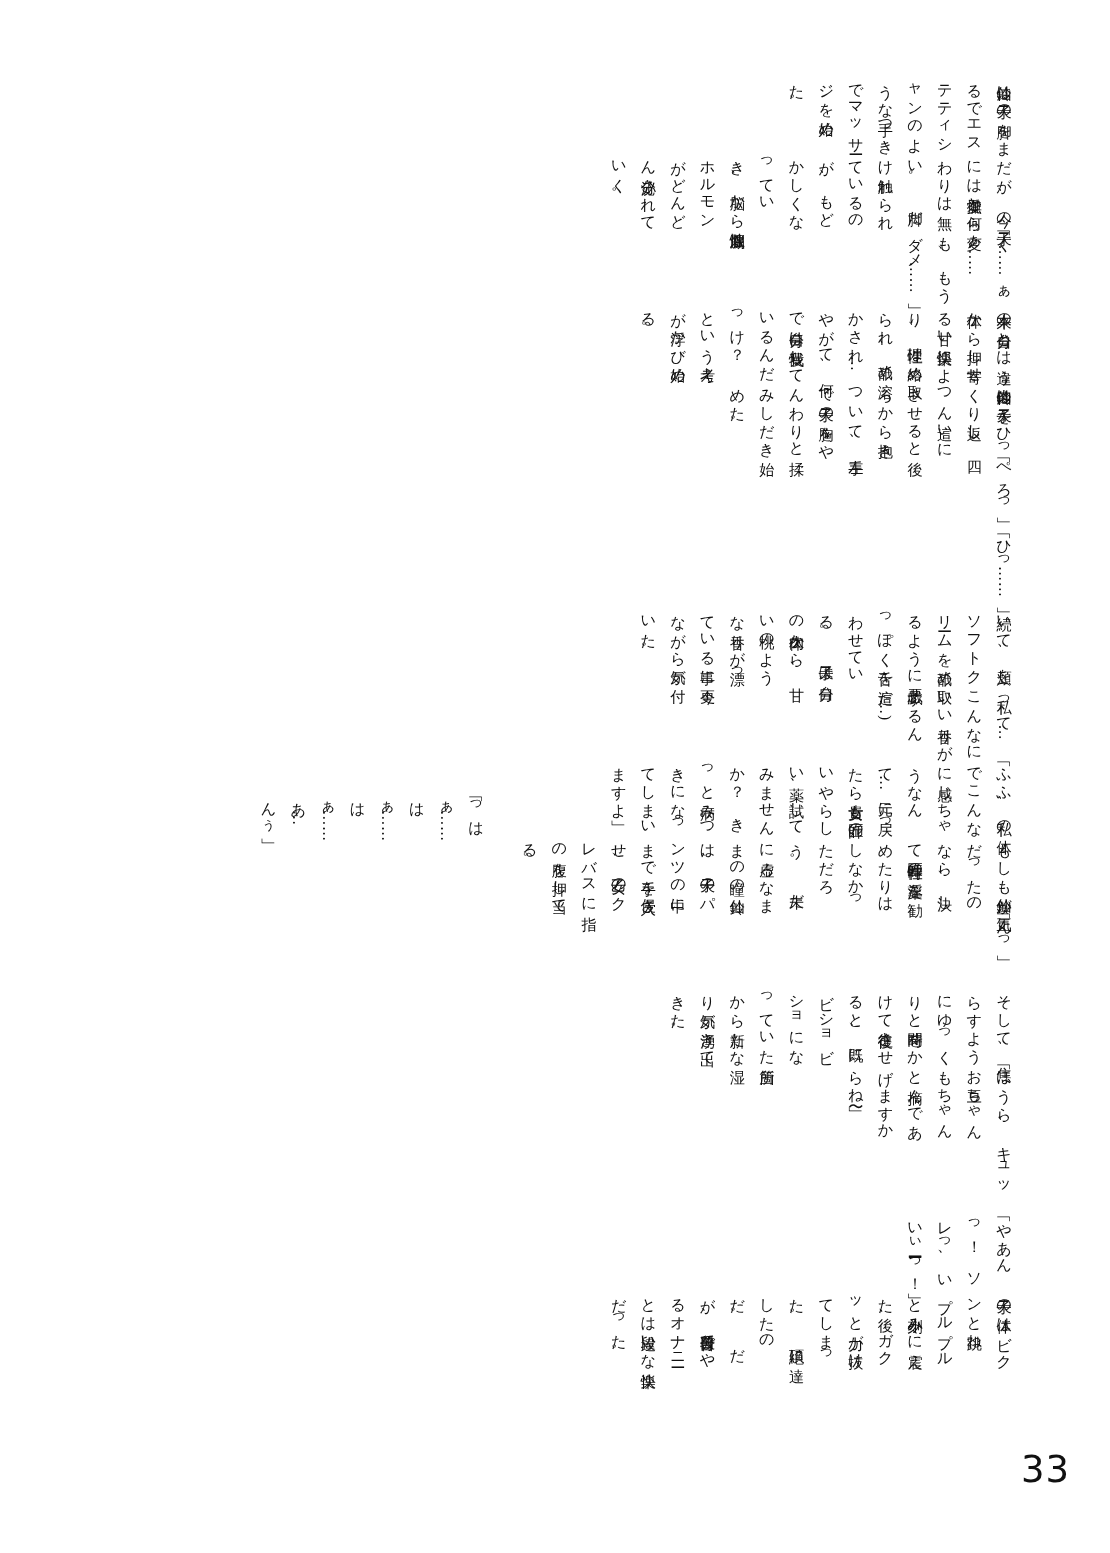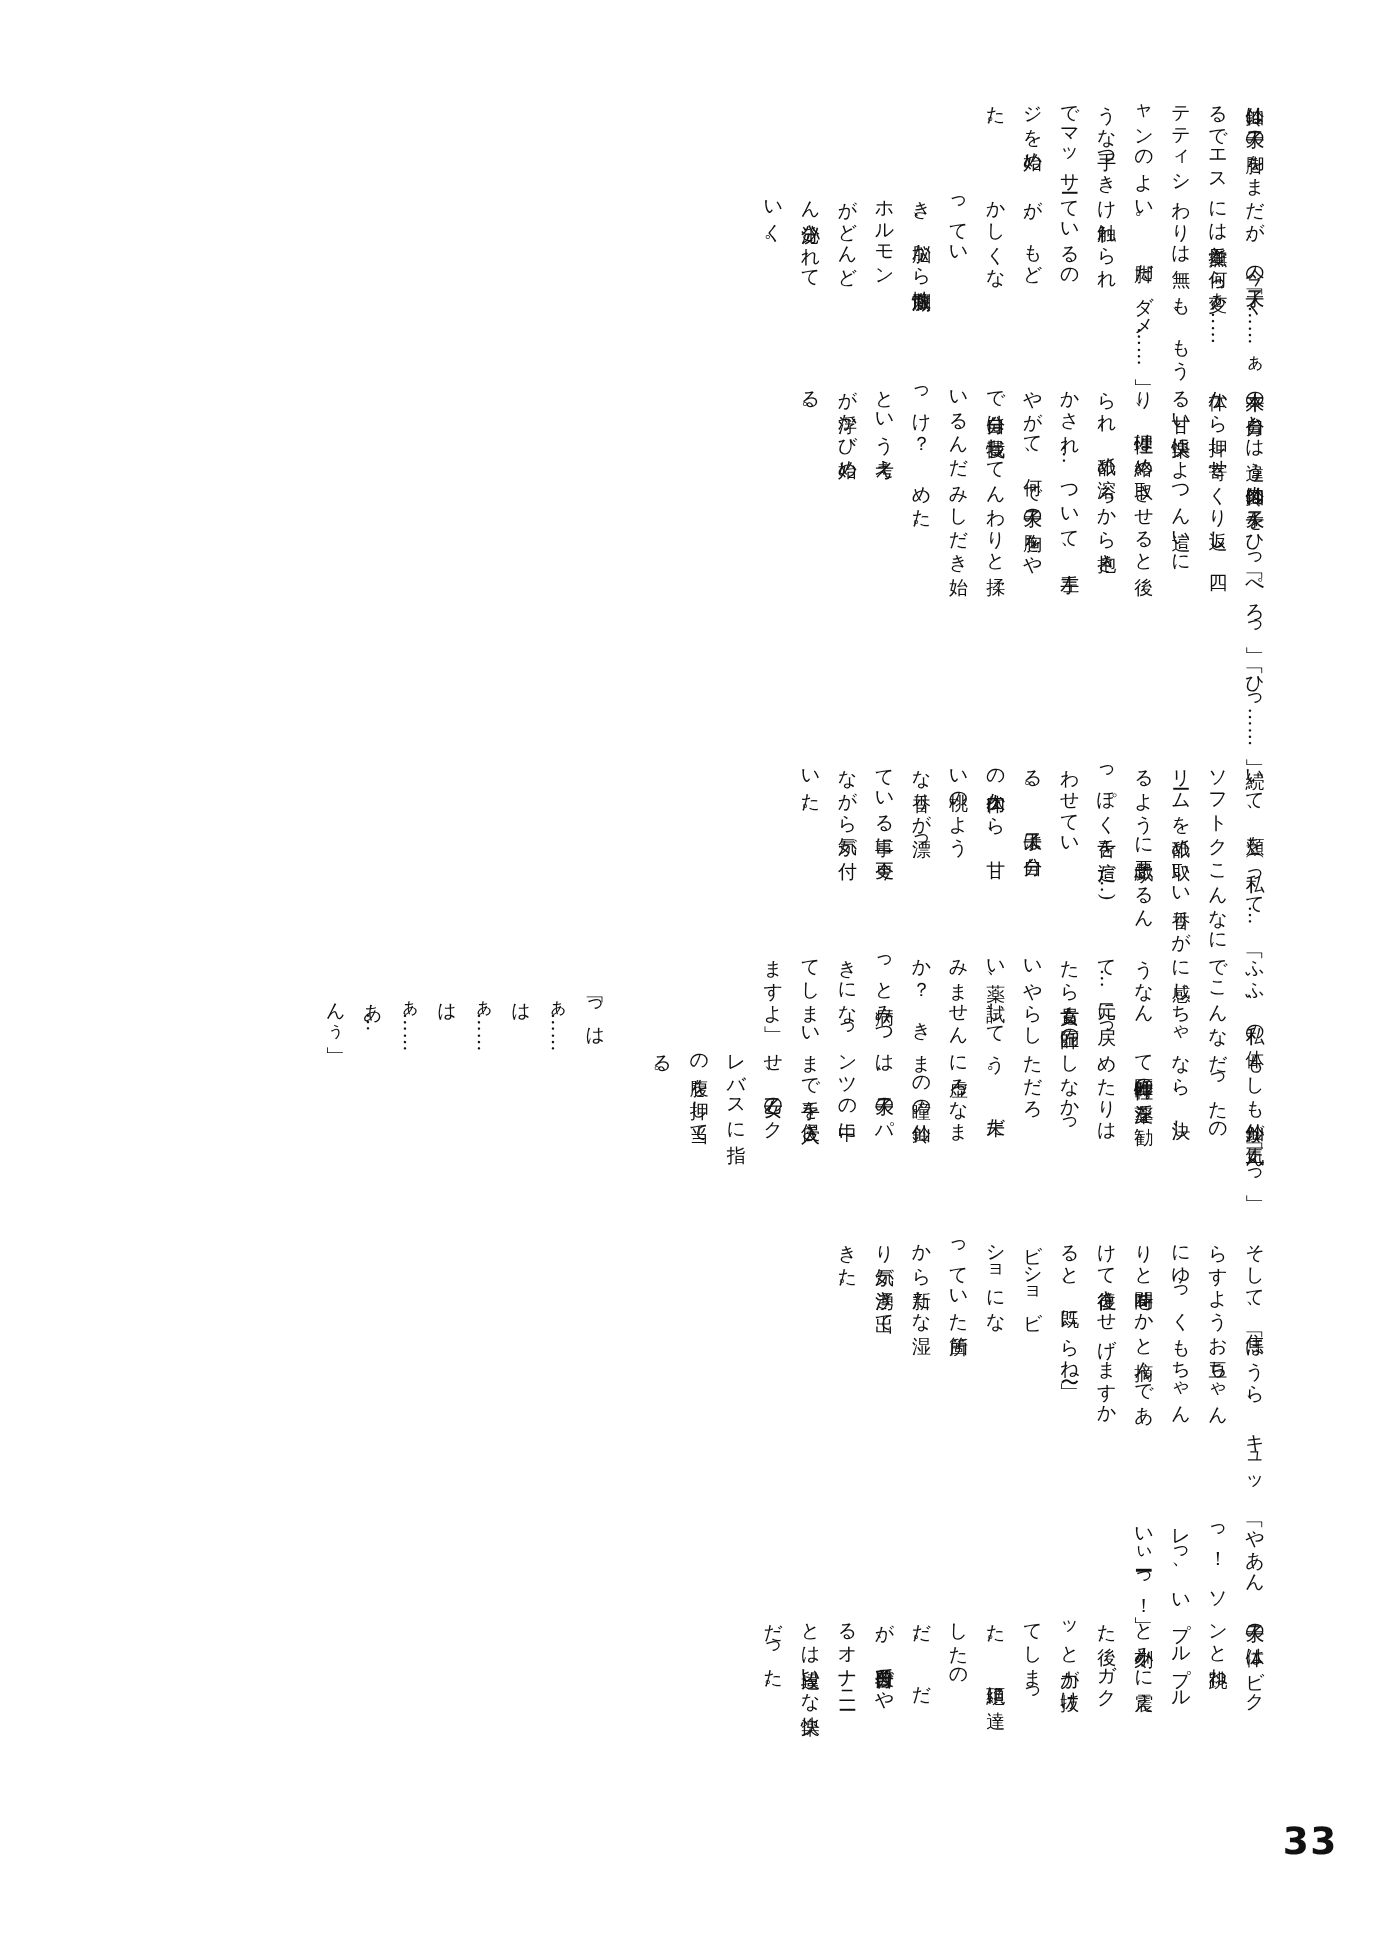"33" .page-number { font-size: 30px -> 37px; font-weight: bold -> none }
